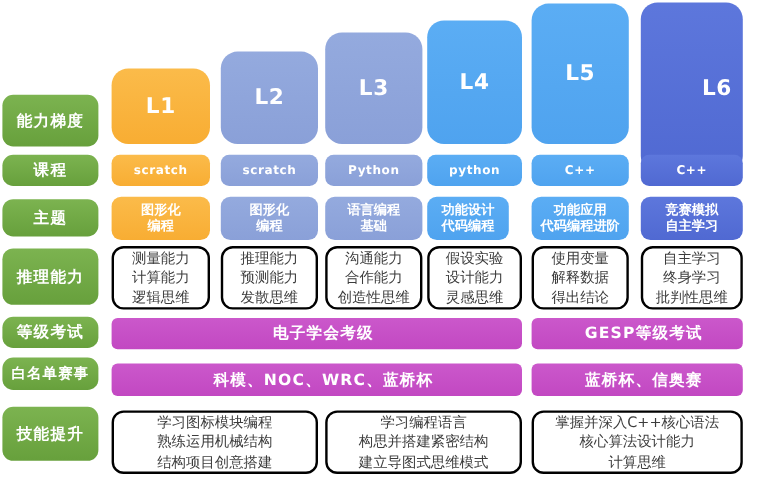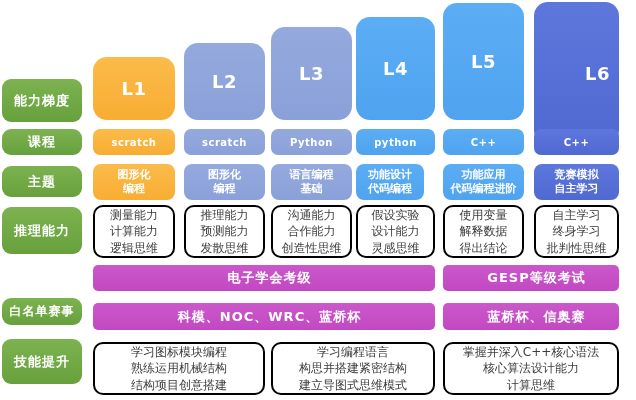"等级考试" div.abs { html: none -> <div> <span>等级考试</span> </div> }
